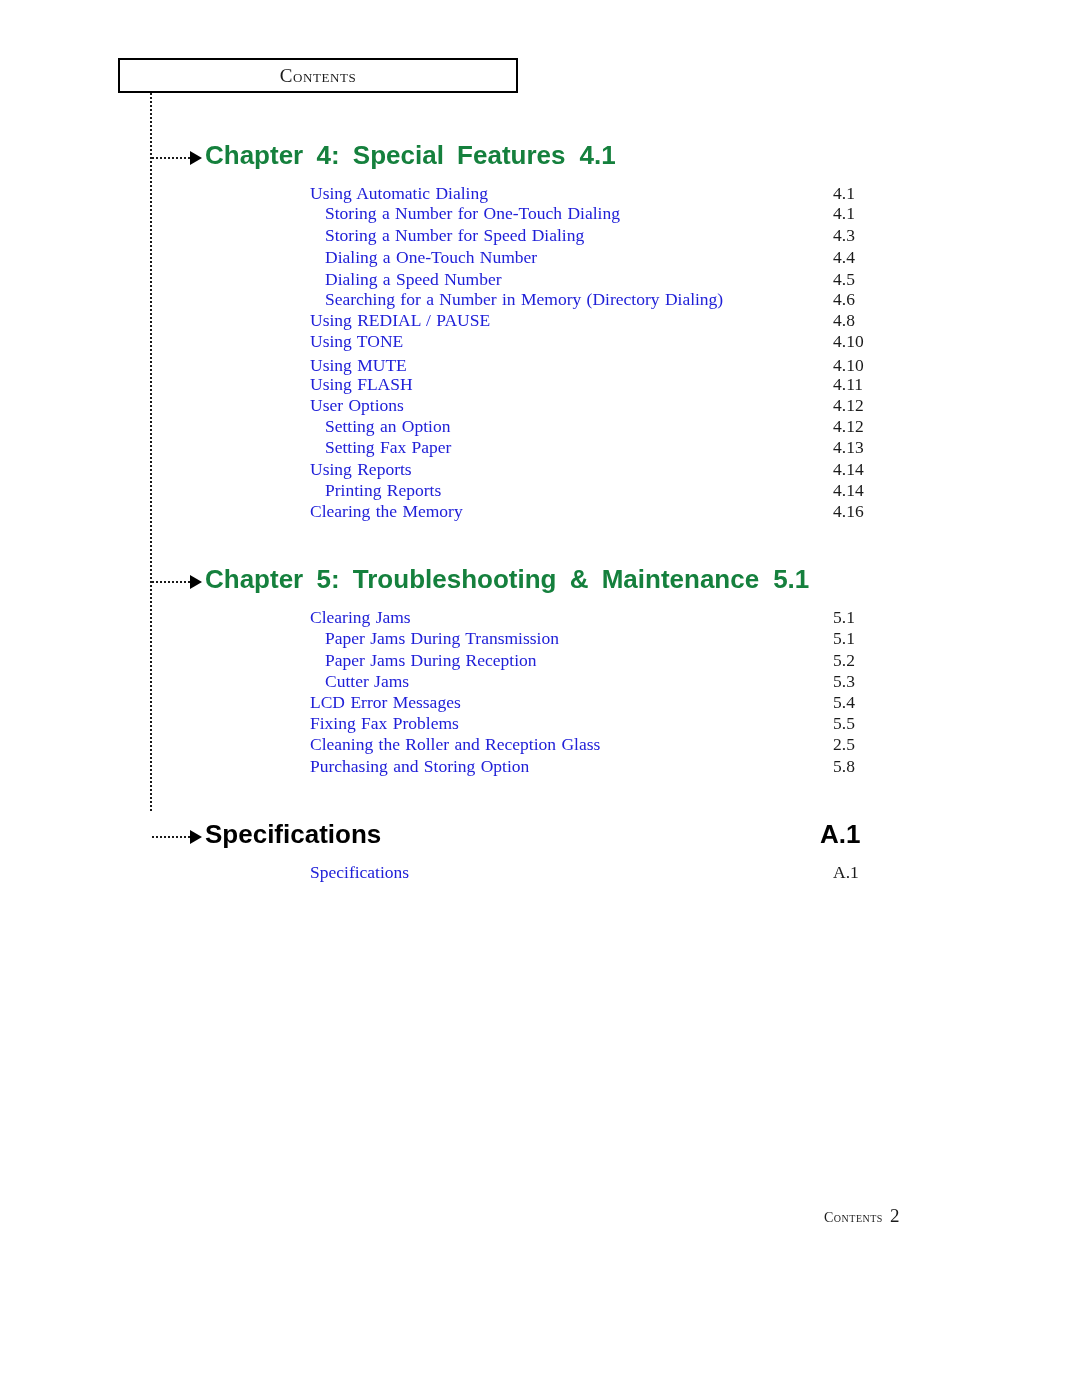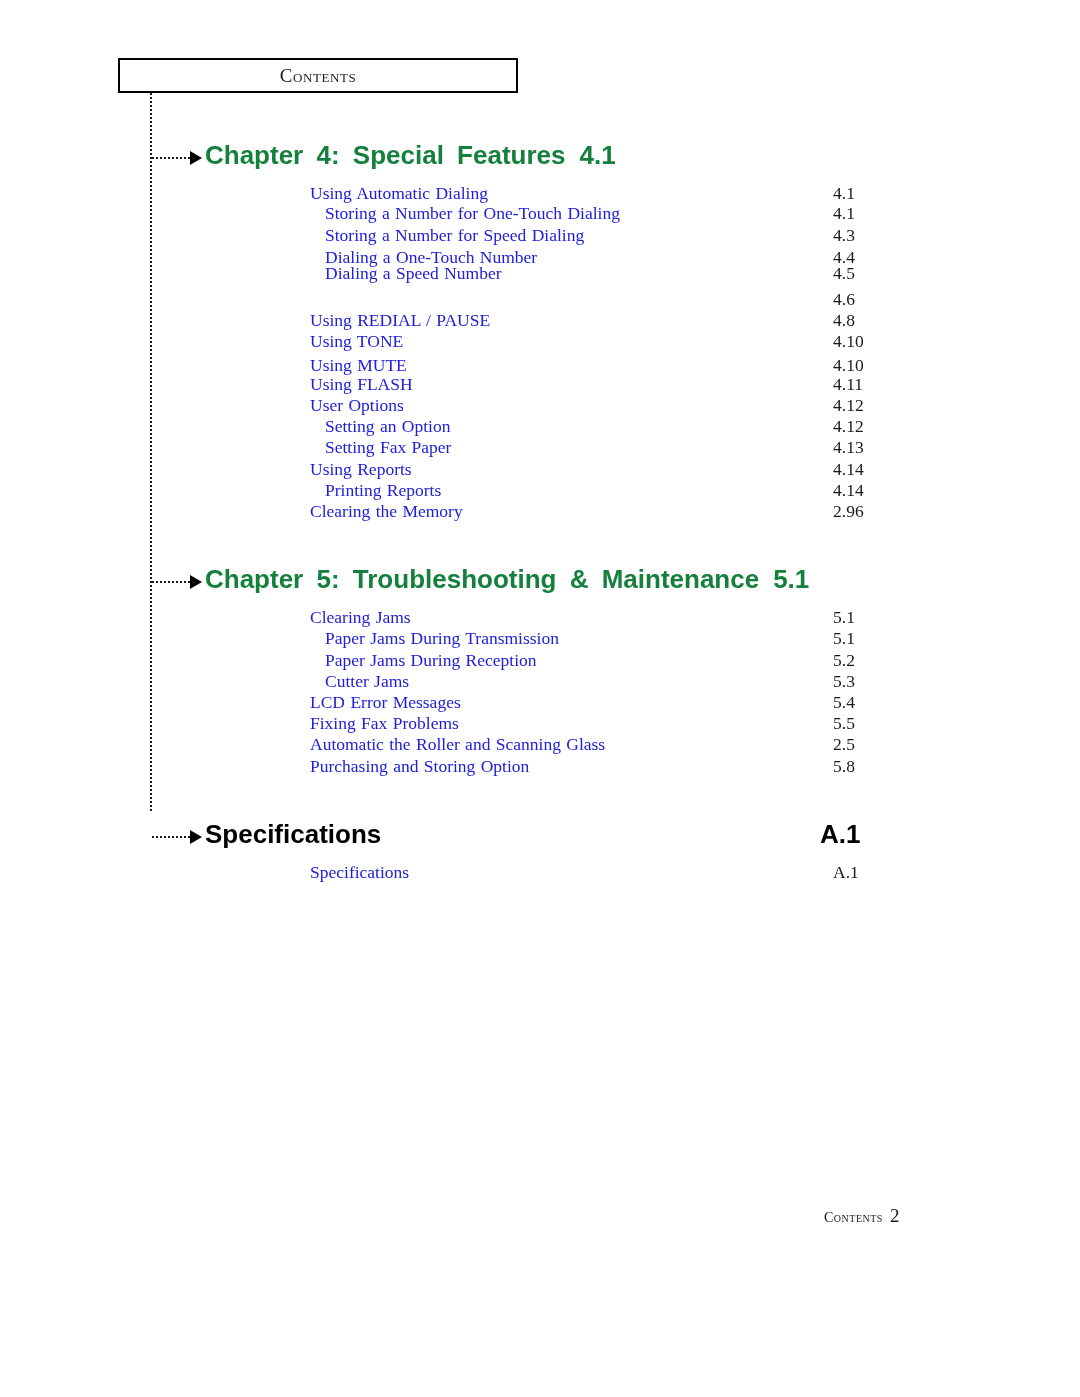"Dialing a Speed Number" div.toc-row { top: 263px -> 269px }
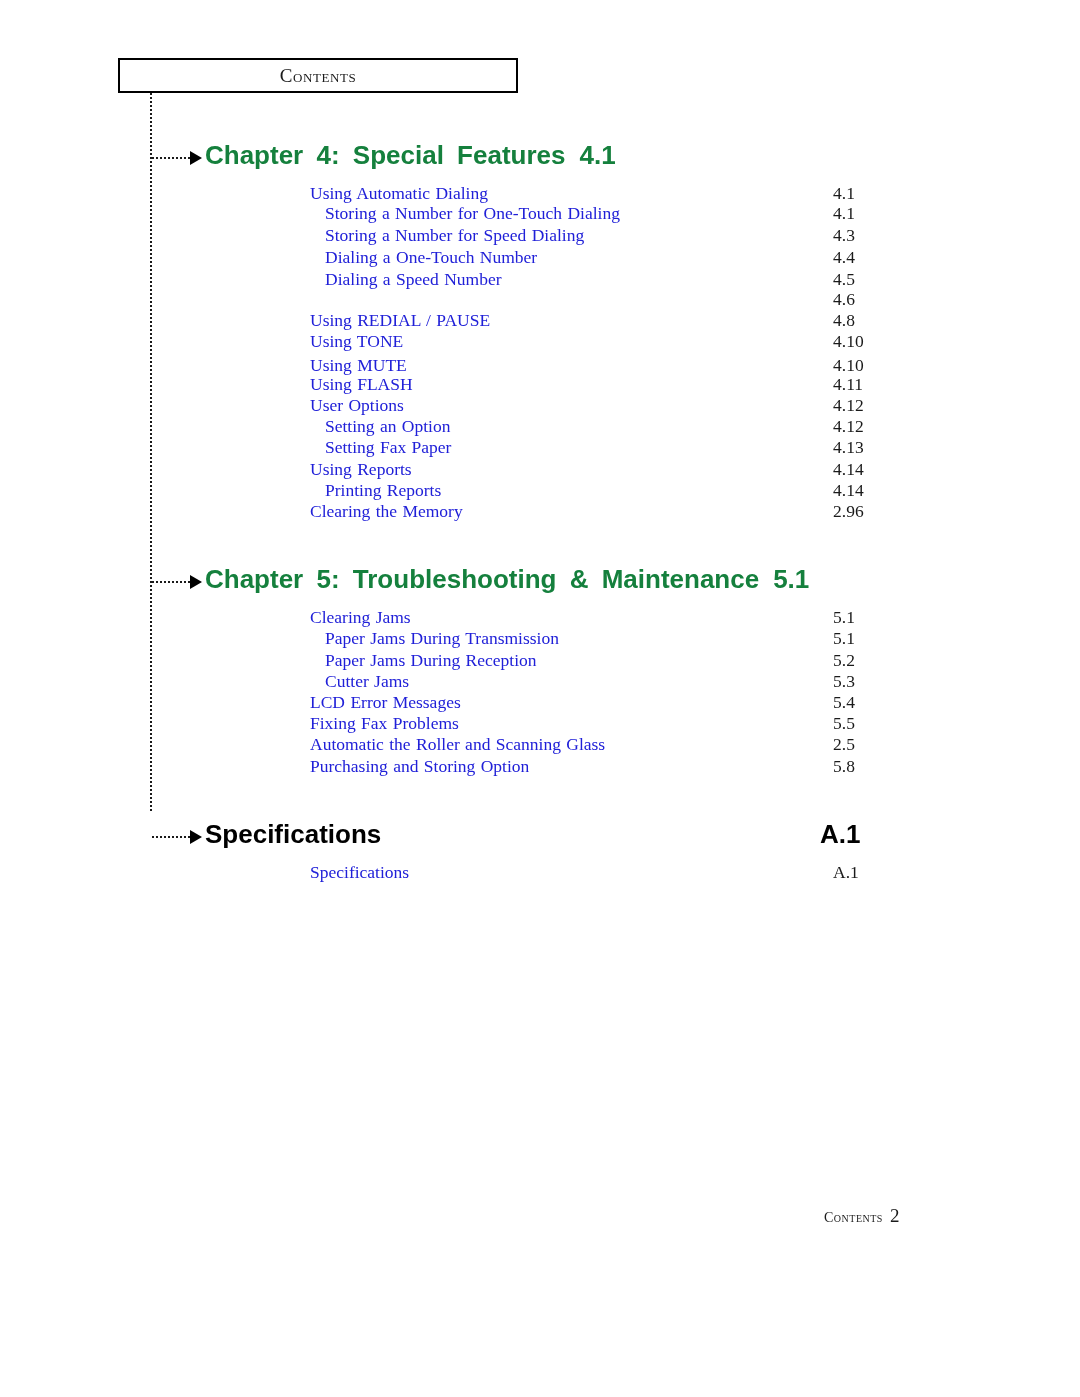"Searching for a Number in" span.toc-label { html: none -> <span>Searching for a Number in Memory (Directory Dialing)</span> }
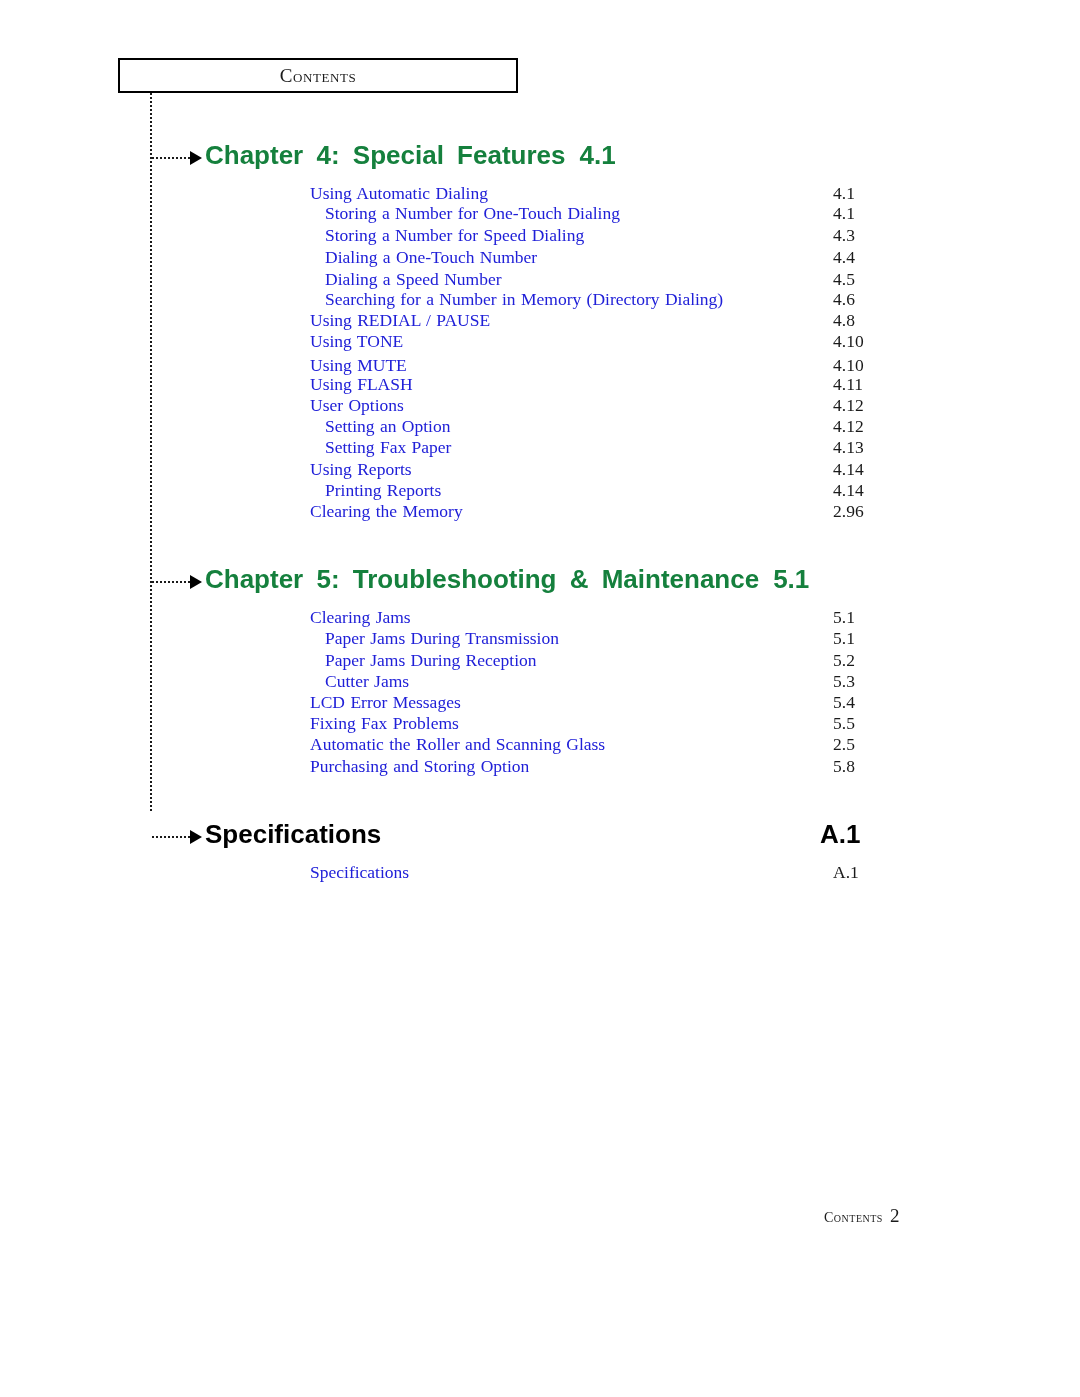"2.96" span.toc-page { text: 2.96 -> 4.16 }
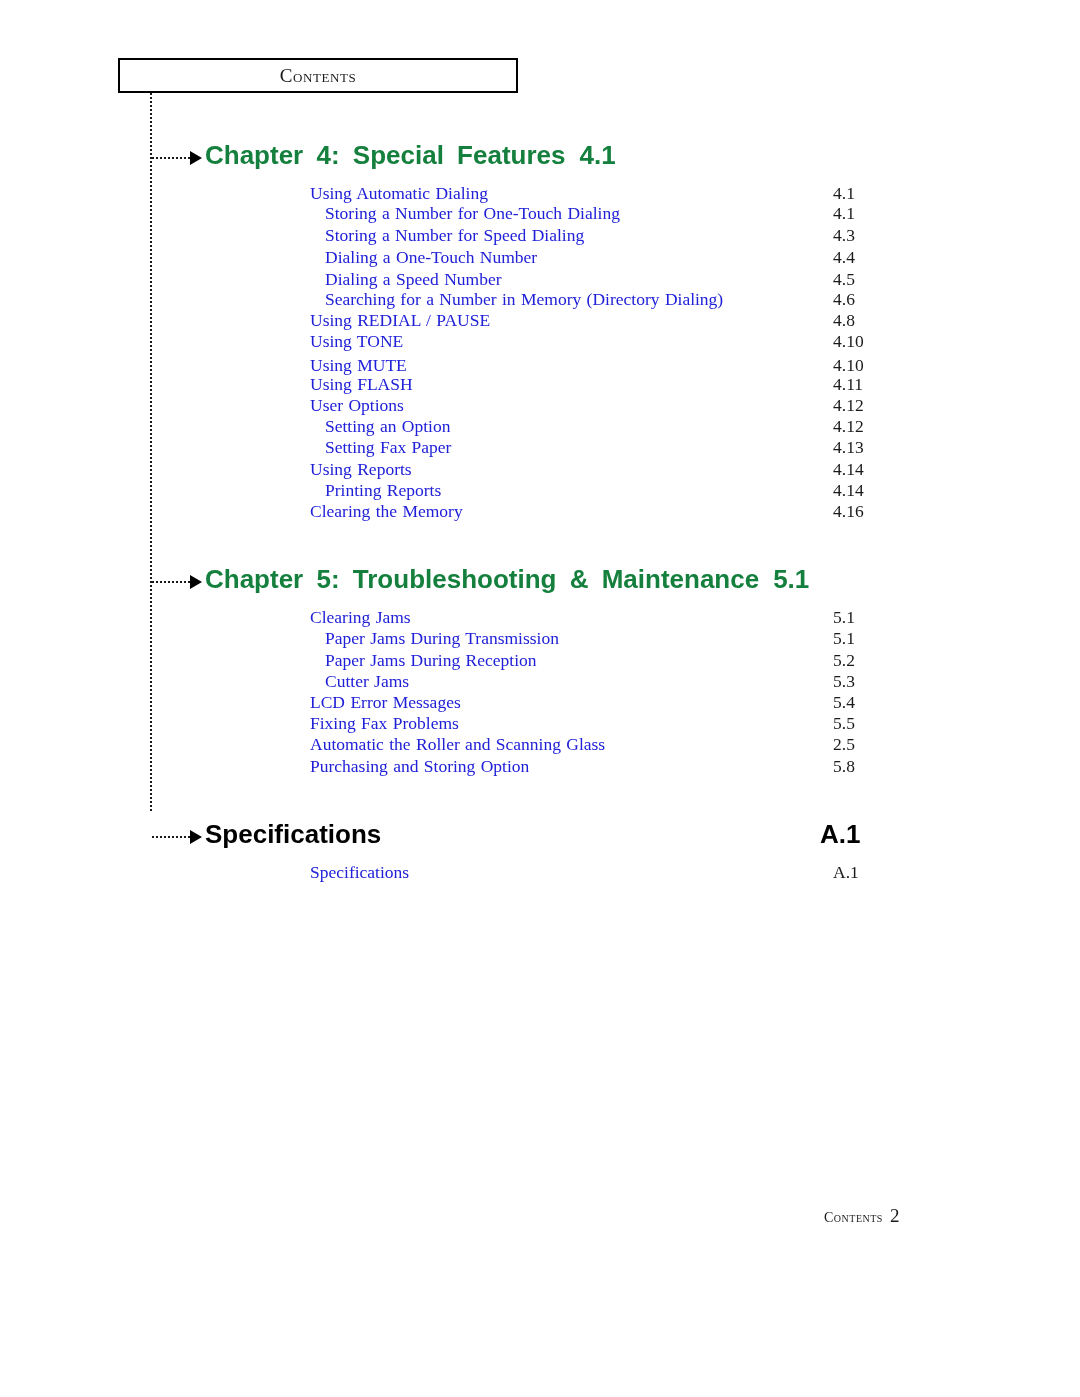"Automatic the Roller and Scanning" span.toc-label { text: Automatic the Roller and Scanning -> Cleaning the Roller and Reception }
